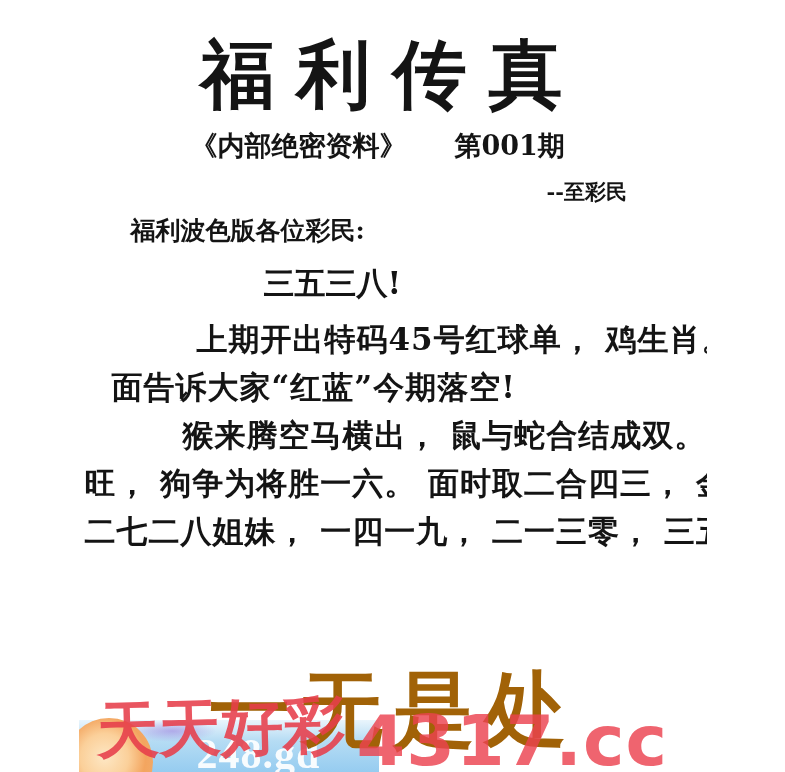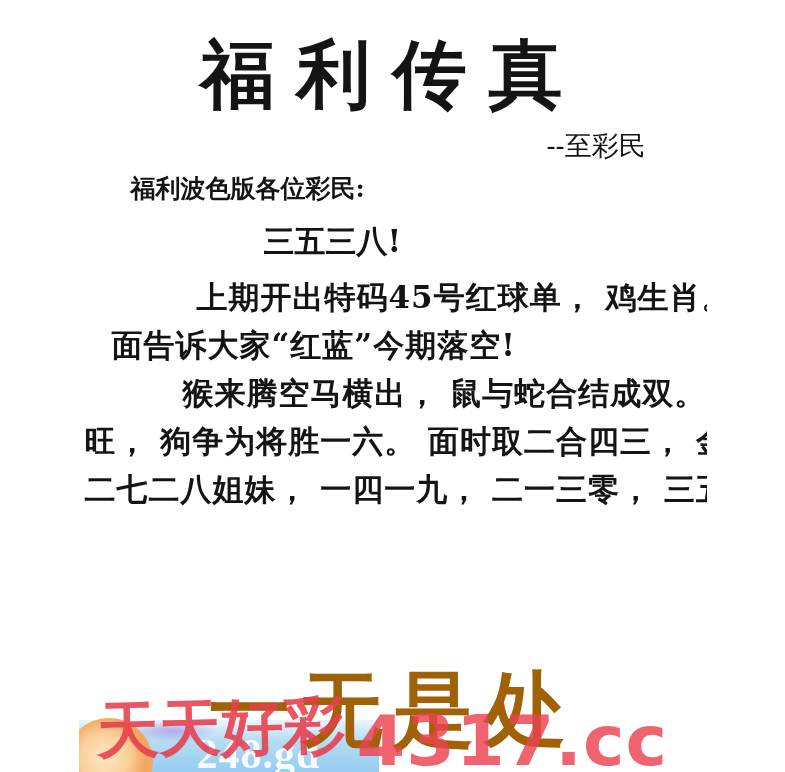"《内部绝密资料》" div.meta-row { html: none -> <div> <span>《内部绝密资料》</span> <span>第001期</span> </div> }
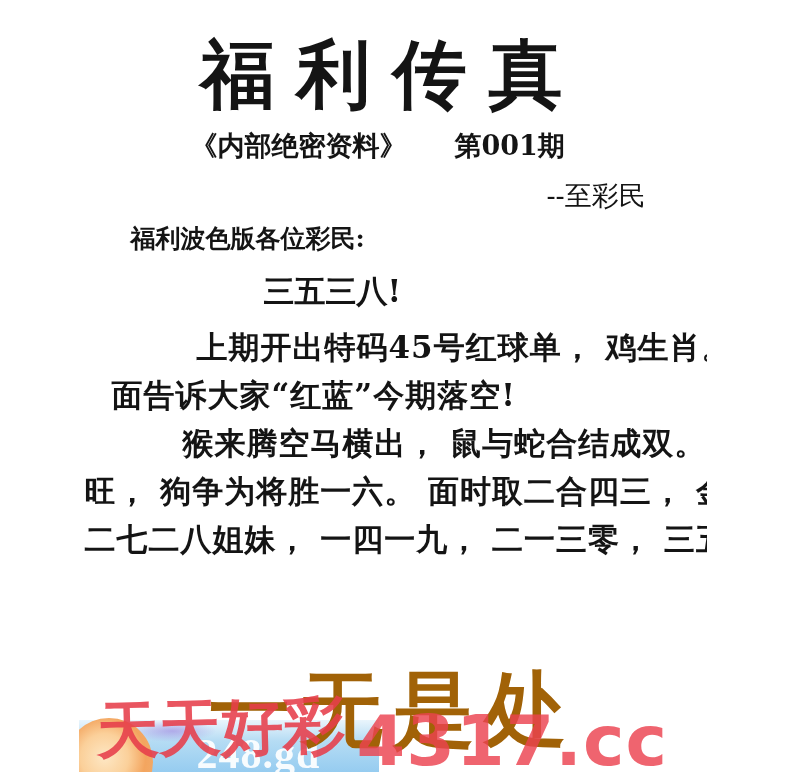"--至彩民" .dedication { font-size: 27px -> 21px; font-weight: normal -> bold }
